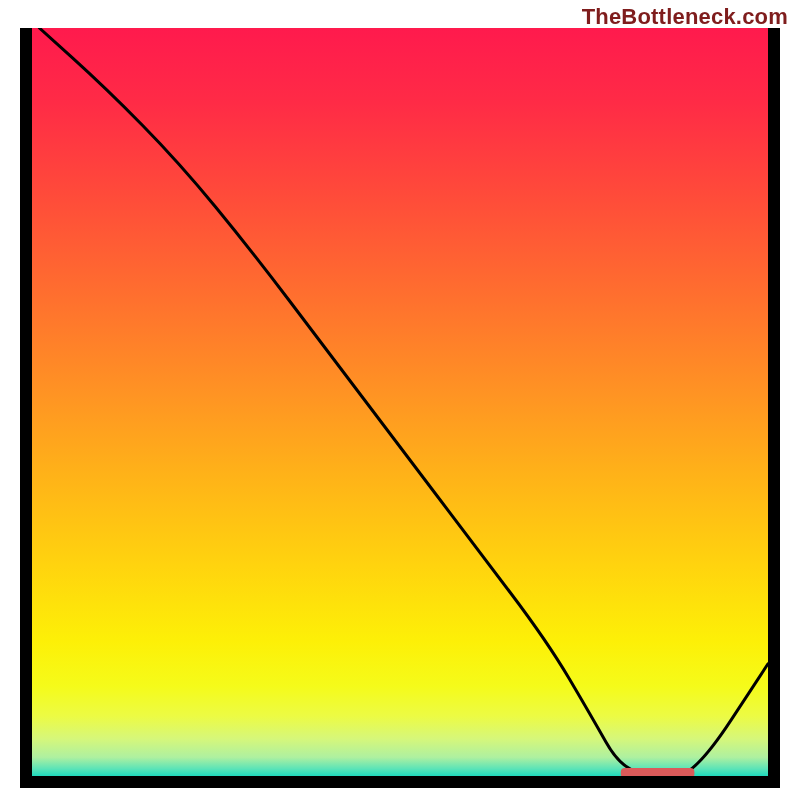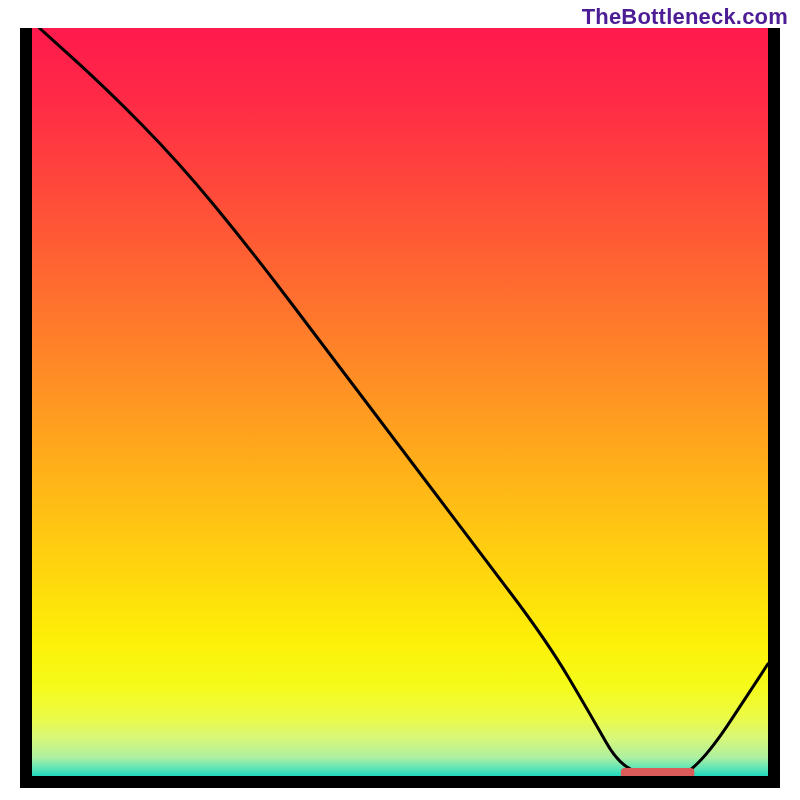"TheBottleneck.com" .watermark { color: #4c1d95 -> #7f1d1d }
